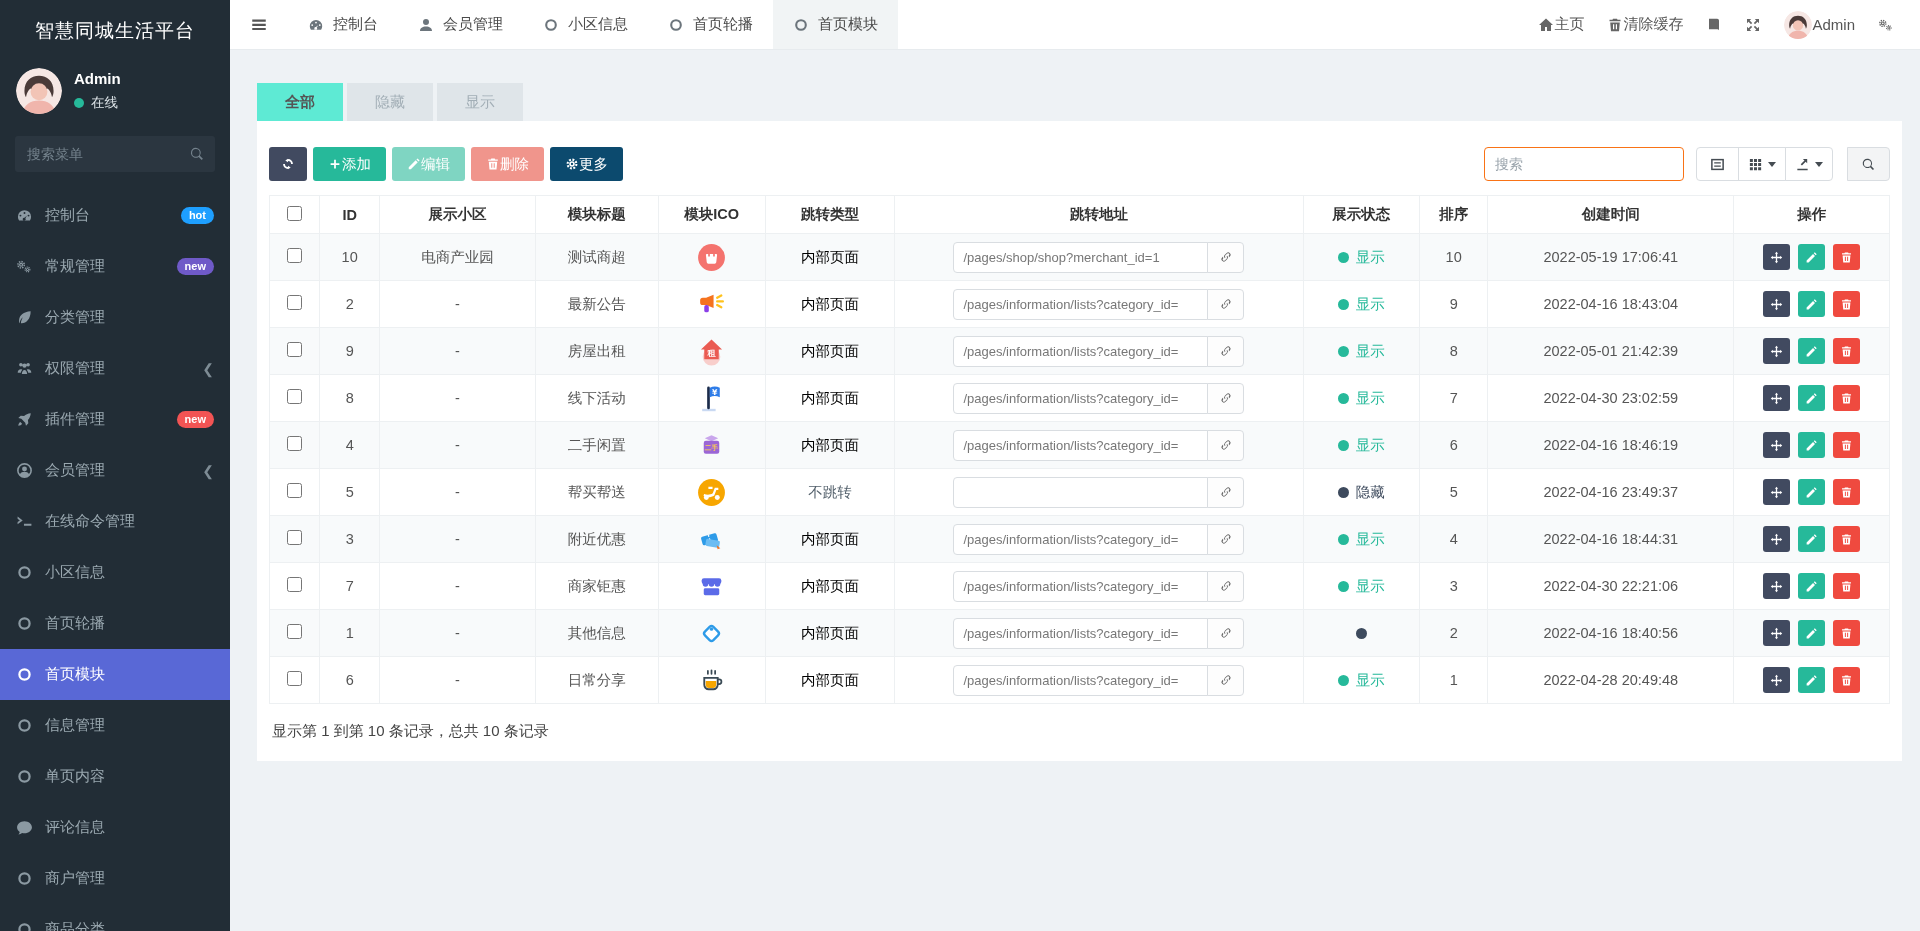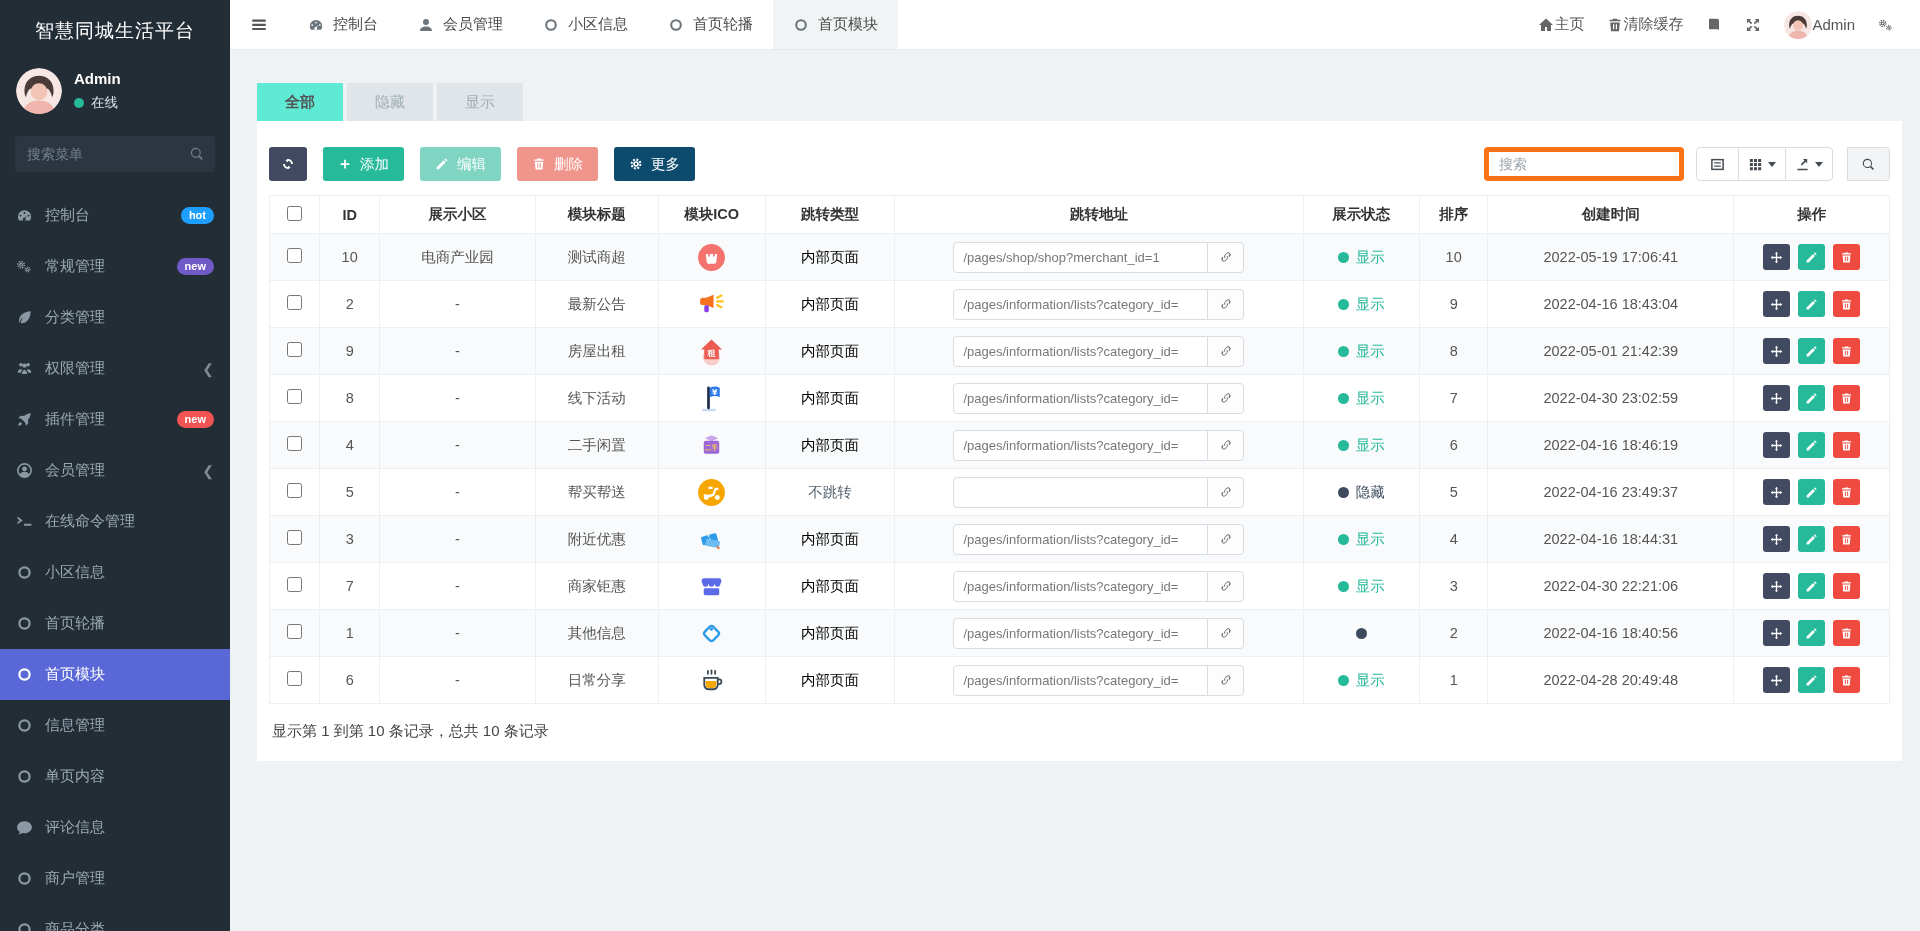"添加" .btn { gap: 8px -> none; margin-right: 16px -> 6px }
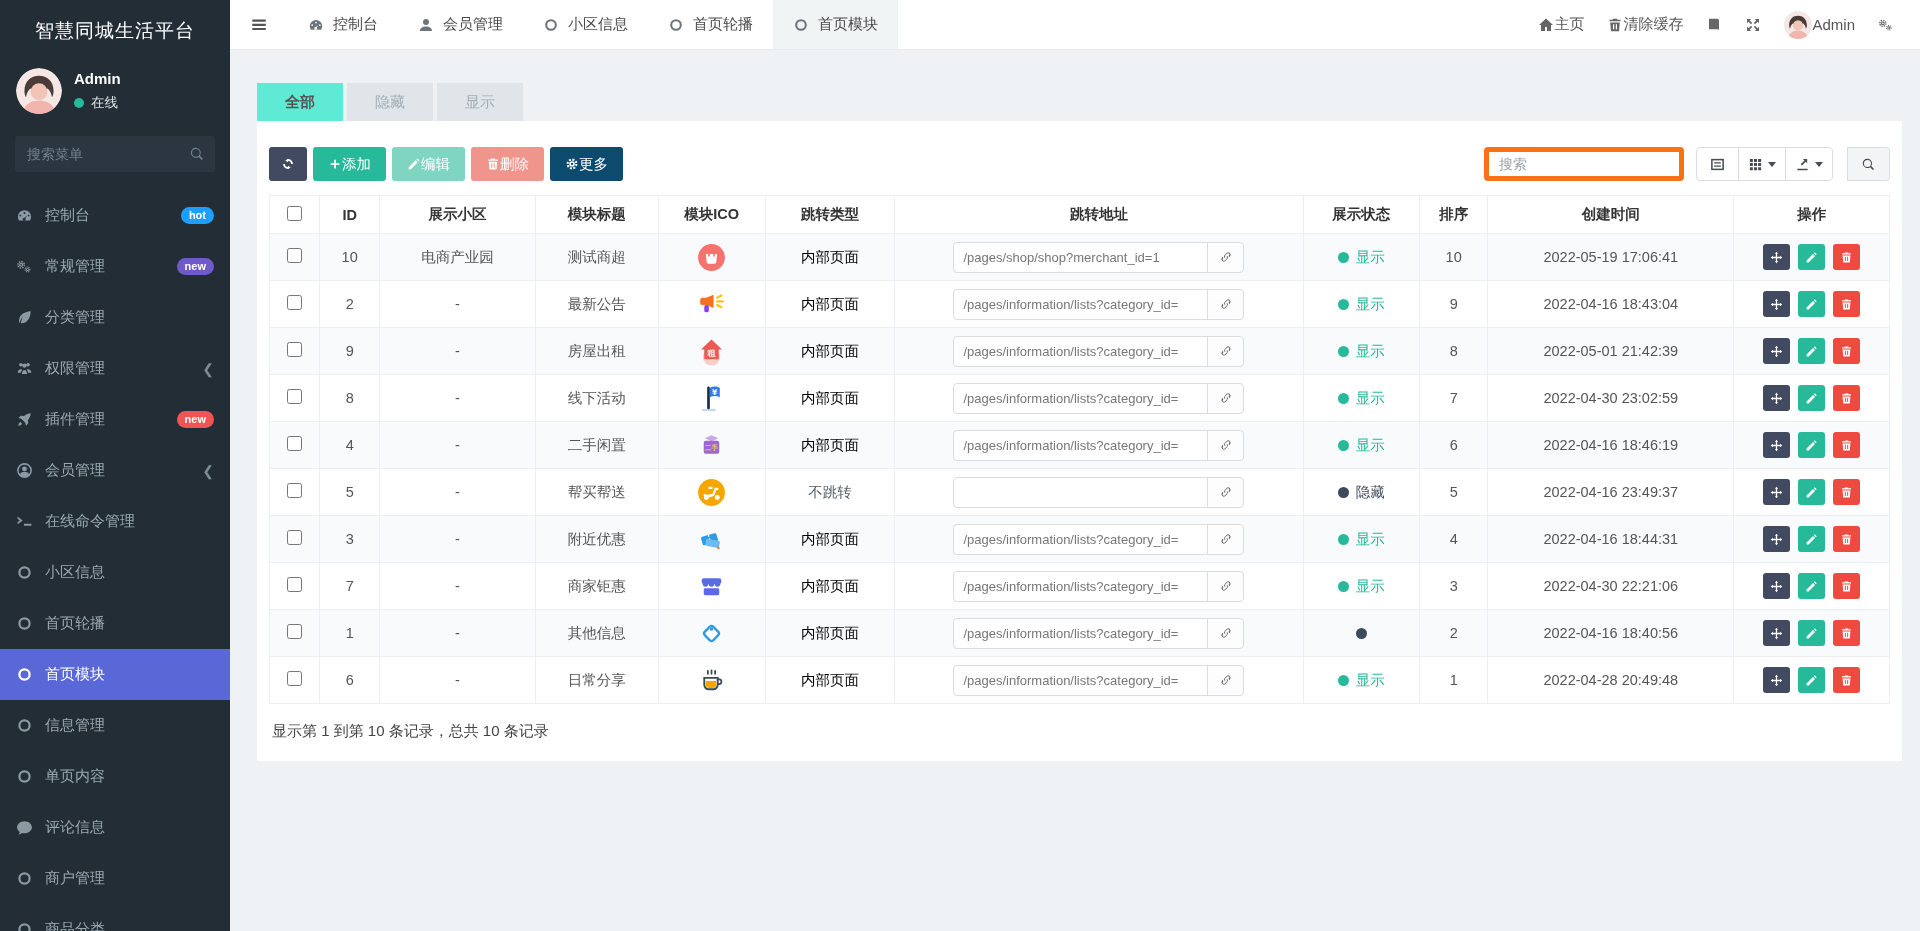"搜索" .tb-search { border: 5px solid #f97316 -> 1px solid #f97316 }
